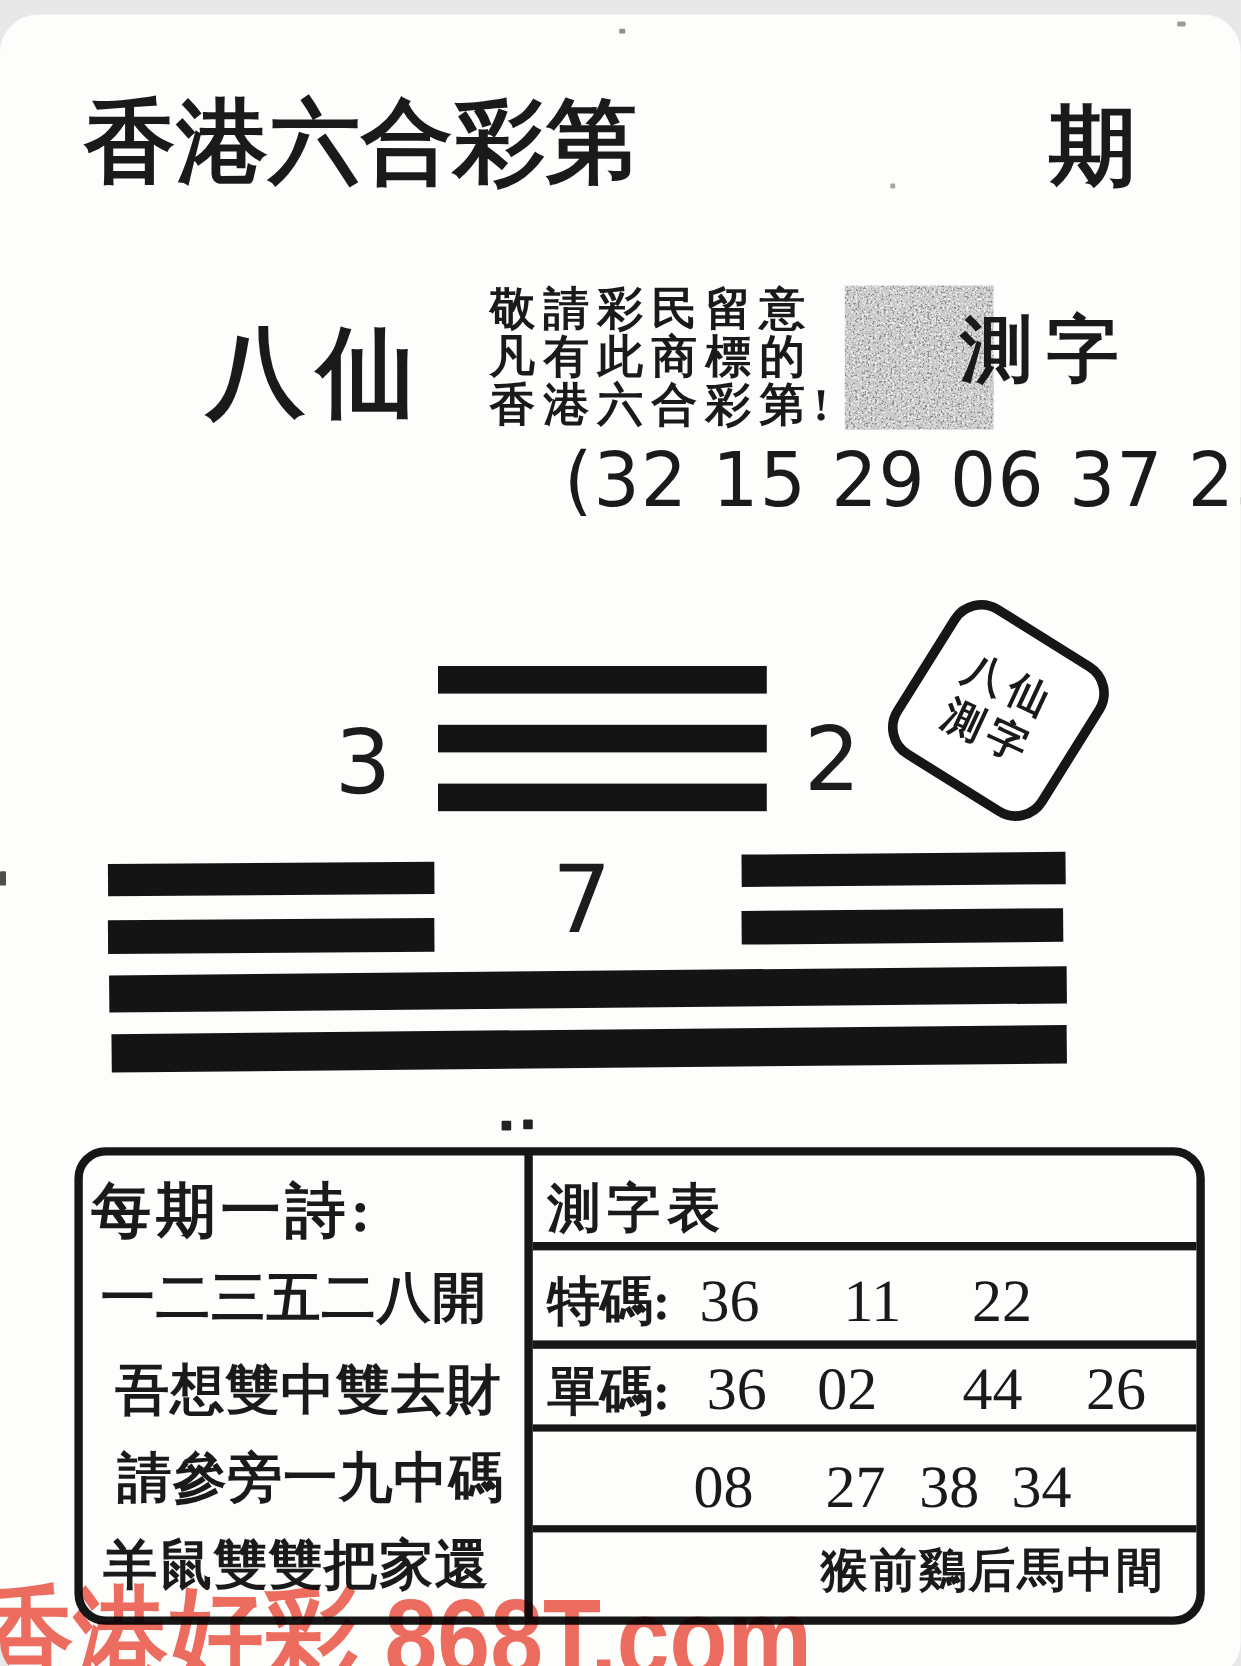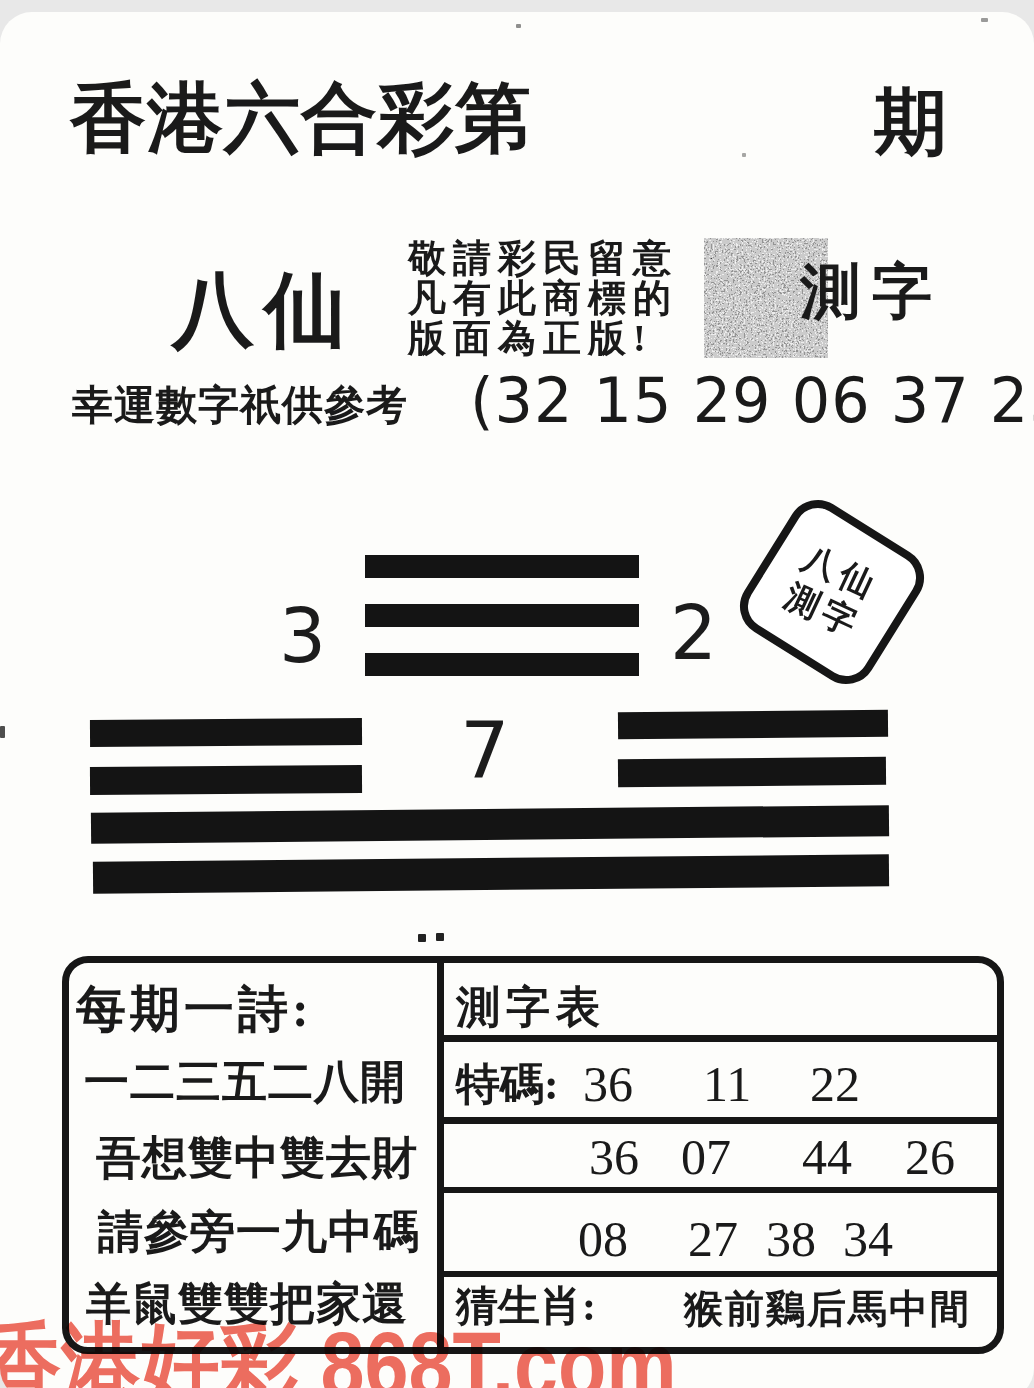"版面為正版!" div { text: 版面為正版 -> 香港六合彩第 }
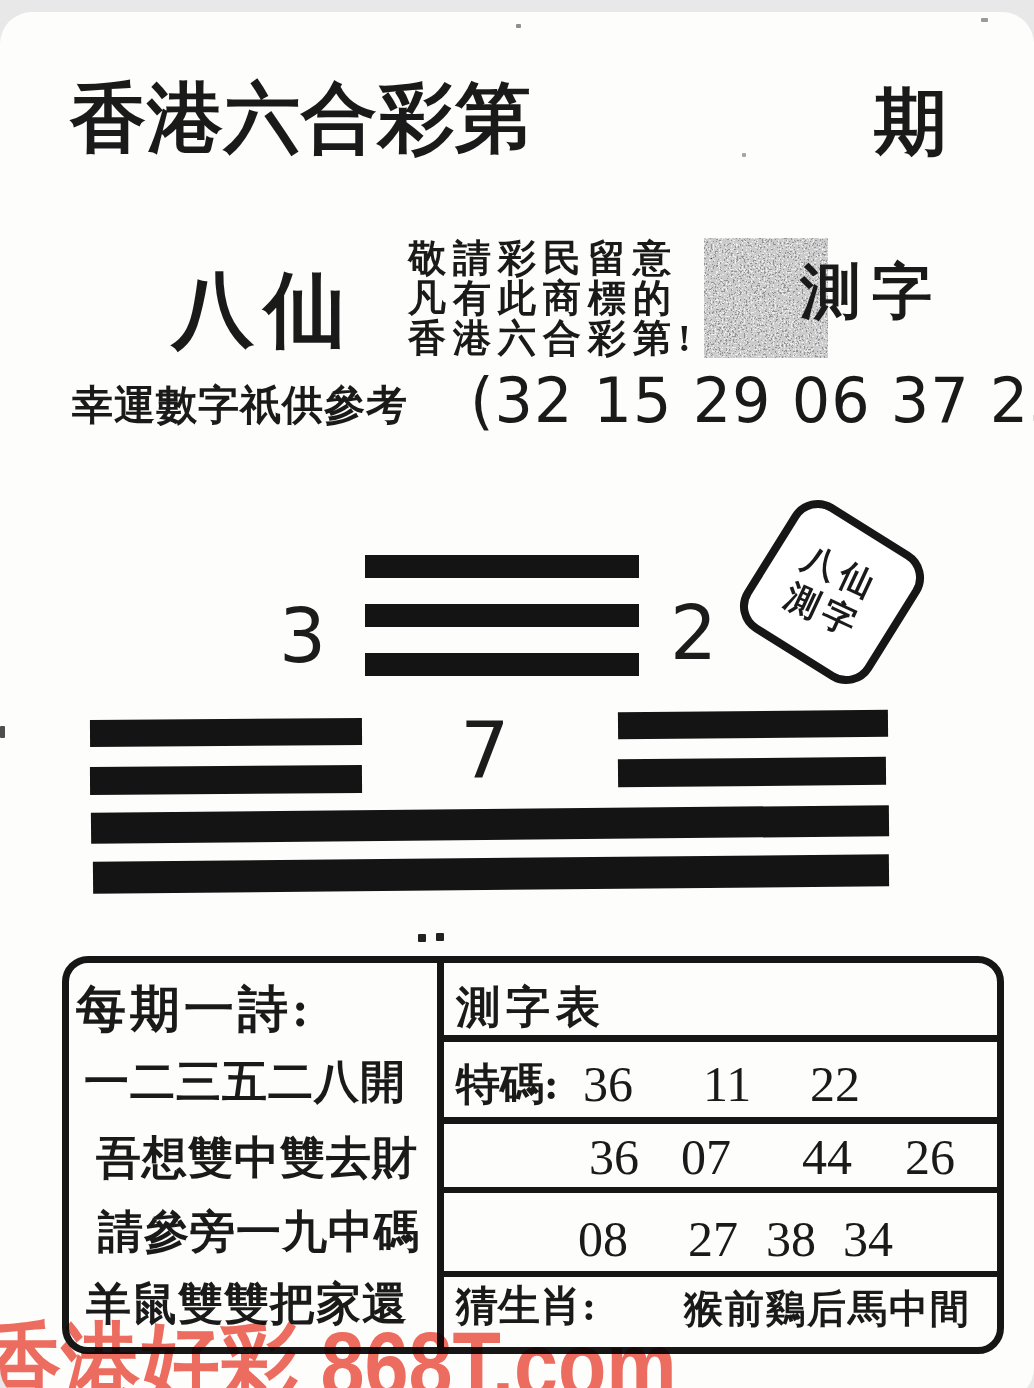"幸運數字祇供參考" div.abs { html: <div>幸運數字祇供參考</div> -> none }
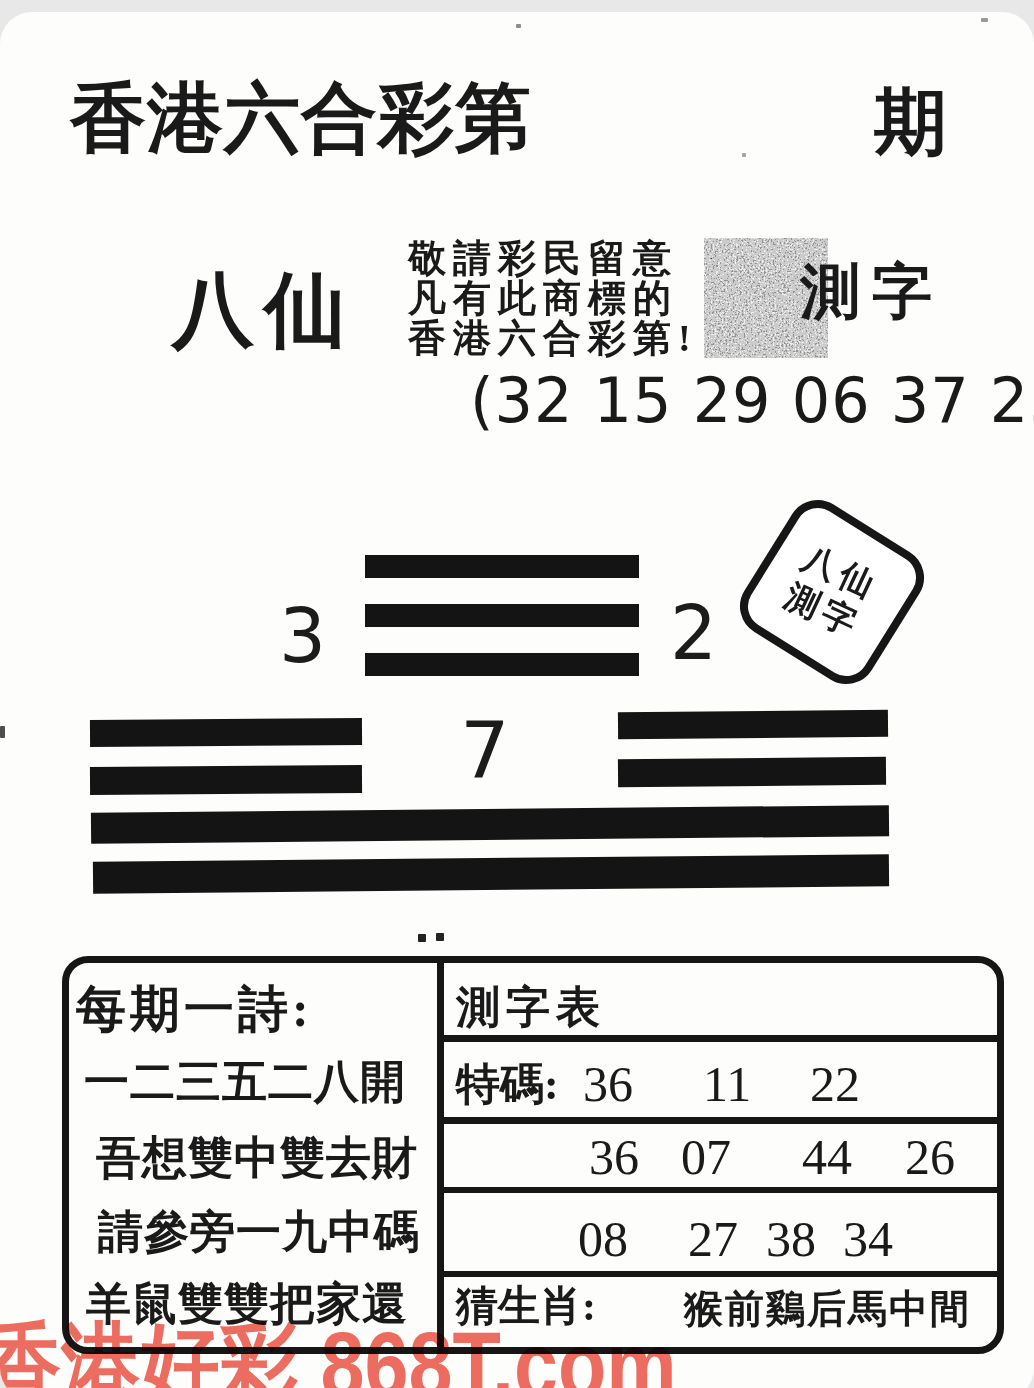"單碼:" div.abs { html: none -> <div>單碼:</div> }
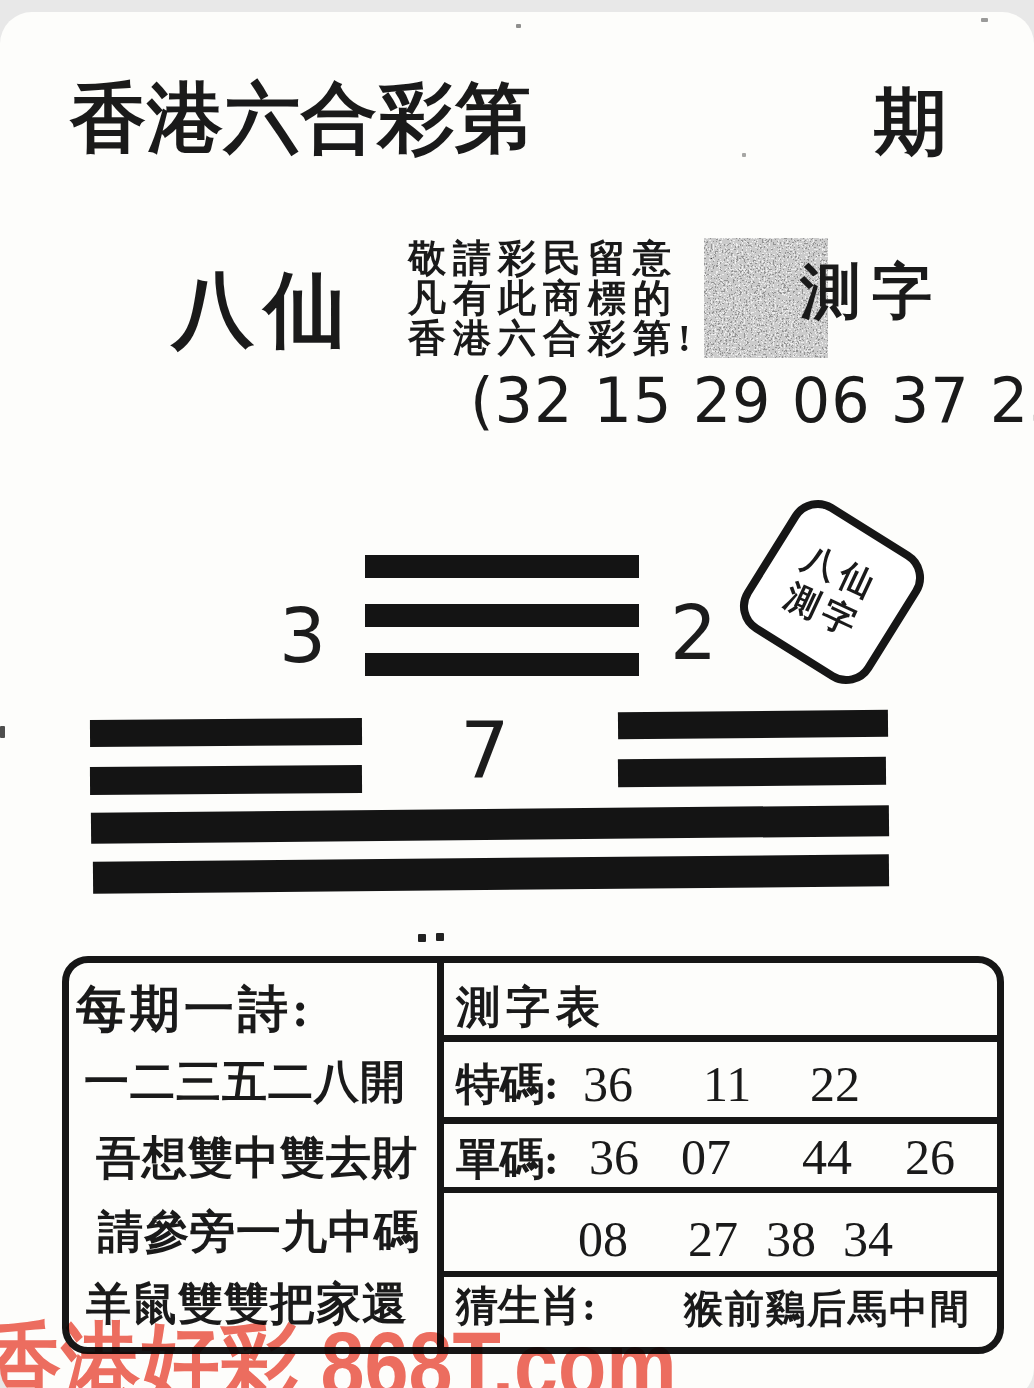"07" div.abs { text: 07 -> 02 }
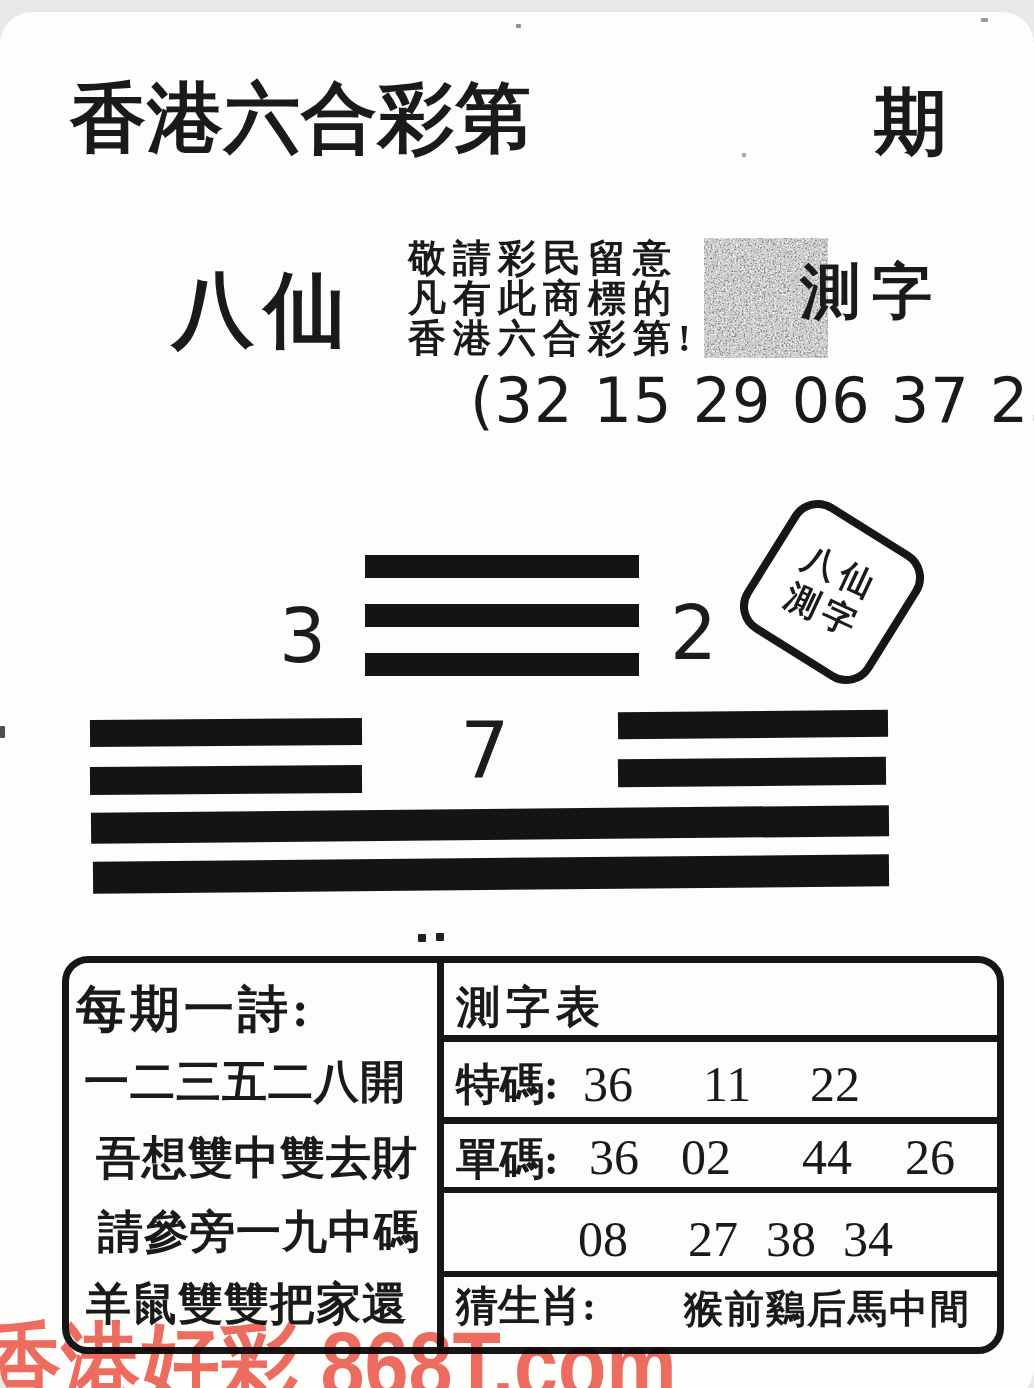"猜生肖:" div.abs { html: <div>猜生肖:</div> -> none }
